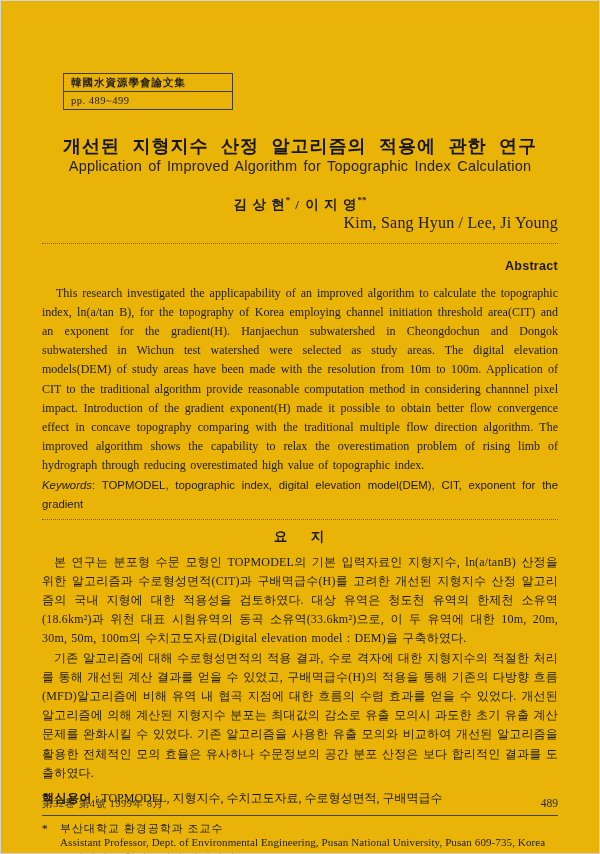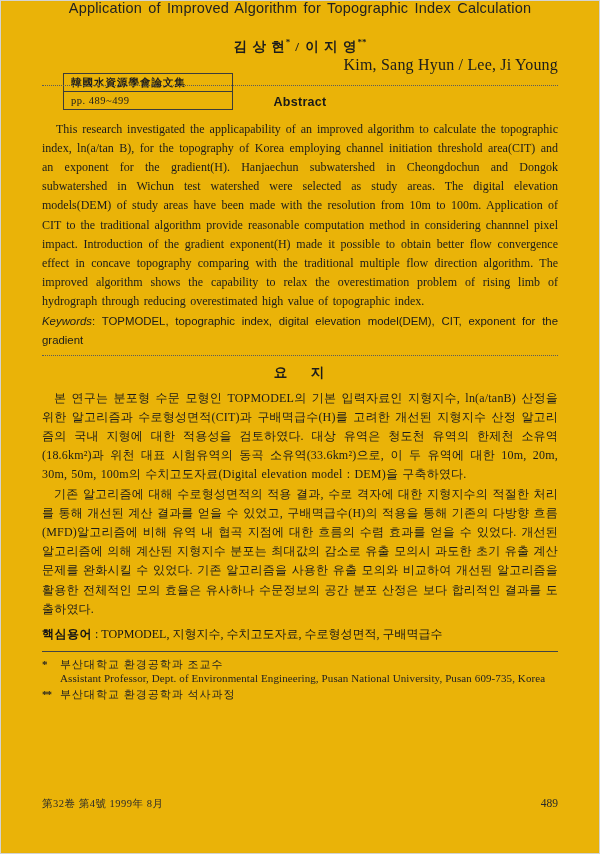"개선된 지형지수 산정 알고리즘의 적용에" div.title-ko { html: none -> <div>개선된 지형지수 산정 알고리즘의 적용에 관한 연구</div> }
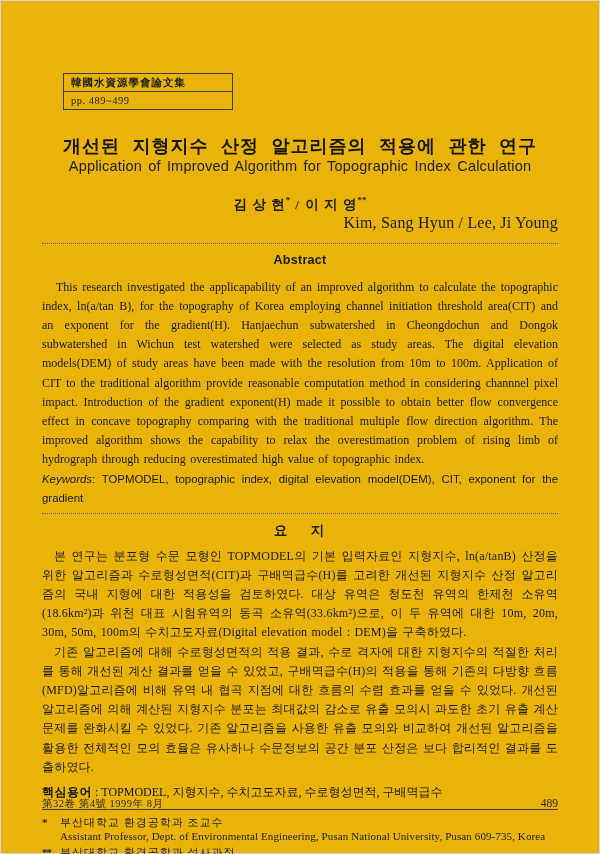"Abstract" .abstract-heading { margin-top: 9px -> 15px; text-align: center -> right }
